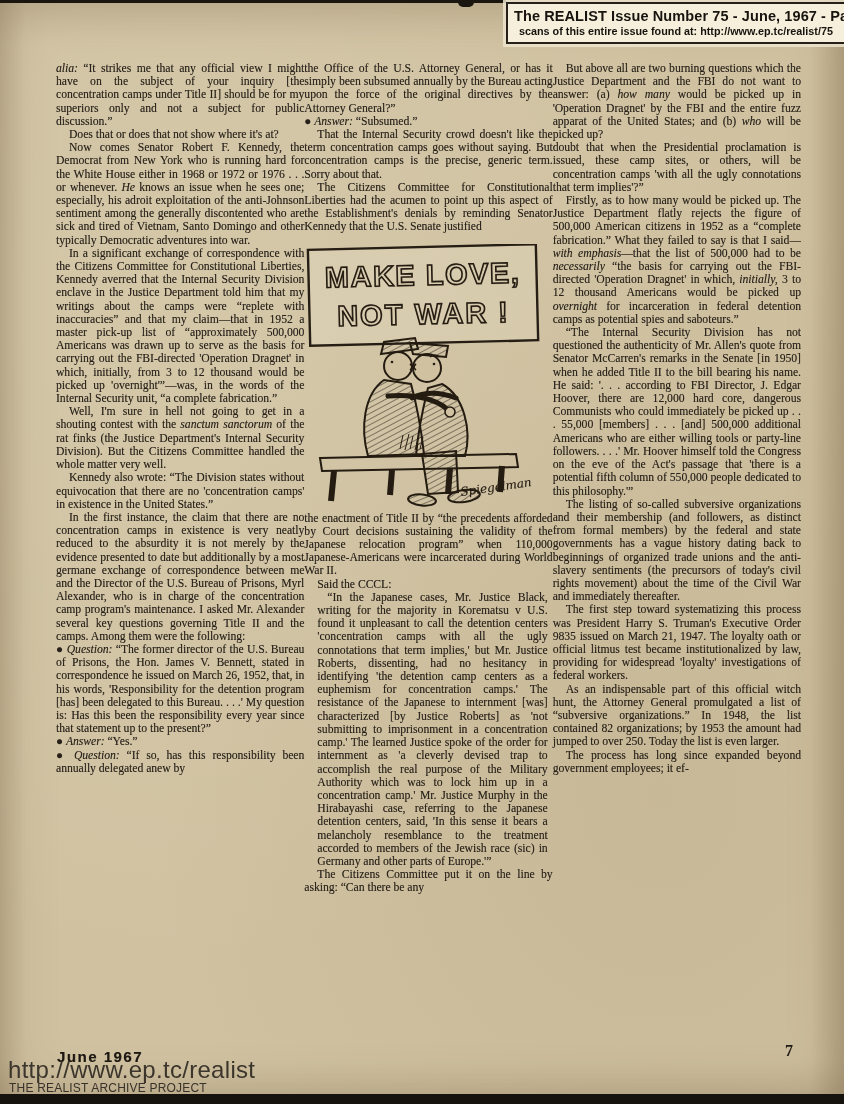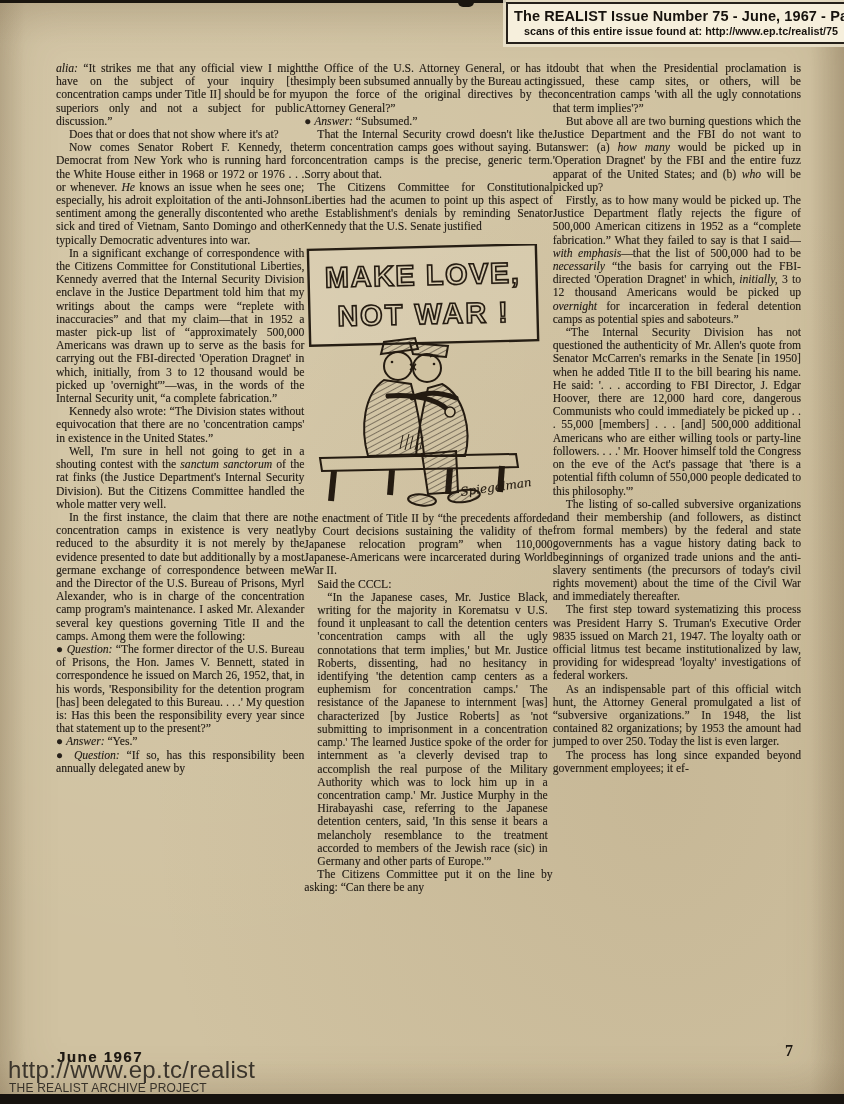"scans of this entire issue" .header-sub { text-align: right -> none }
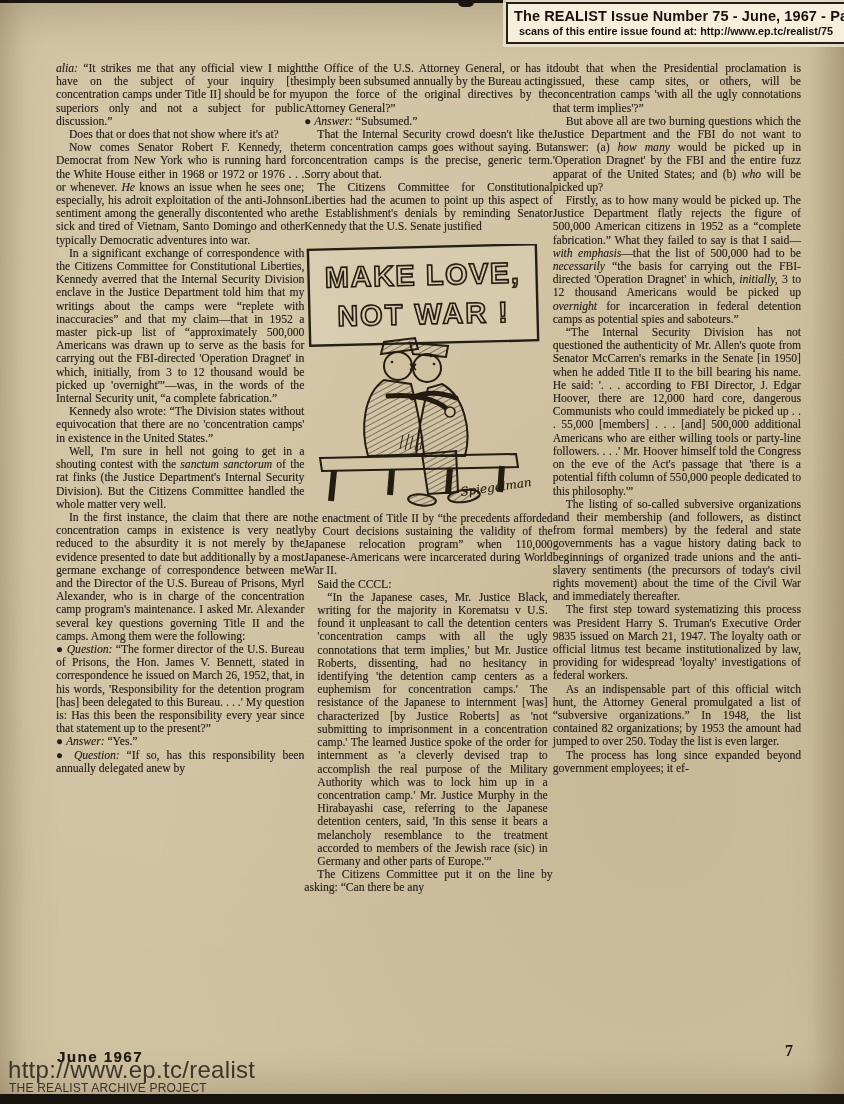"doubt that when the Presidential" p.para { order: before "But above all are two" -> after "But above all are two" }
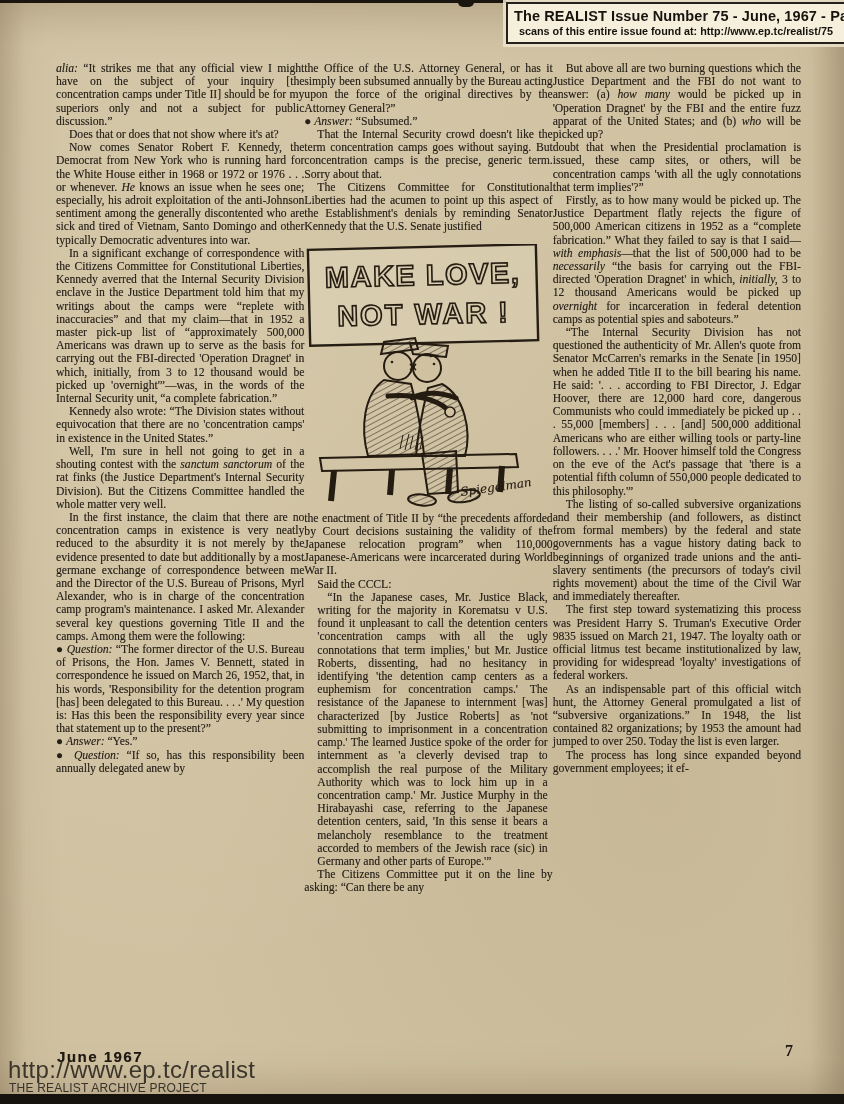"Kennedy also wrote: “The Division" p.para { order: before "Well, I'm sure in hell" -> after "Well, I'm sure in hell" }
